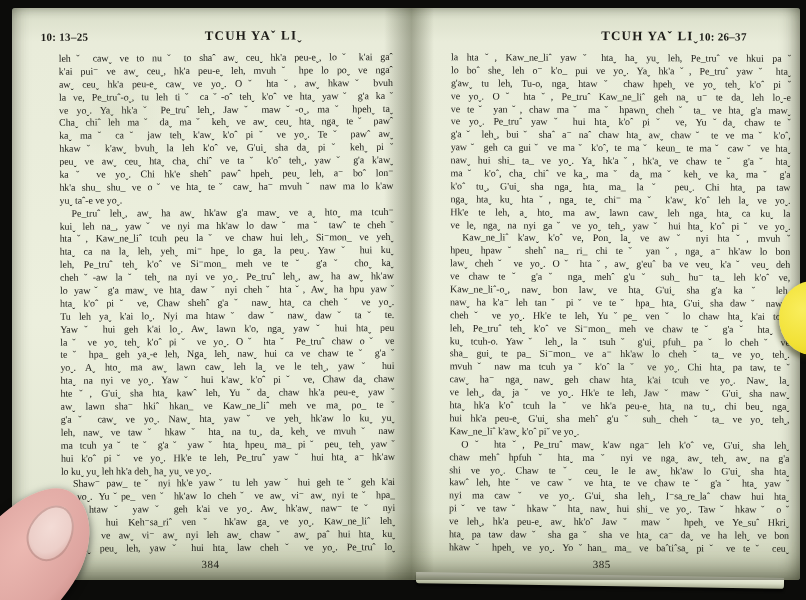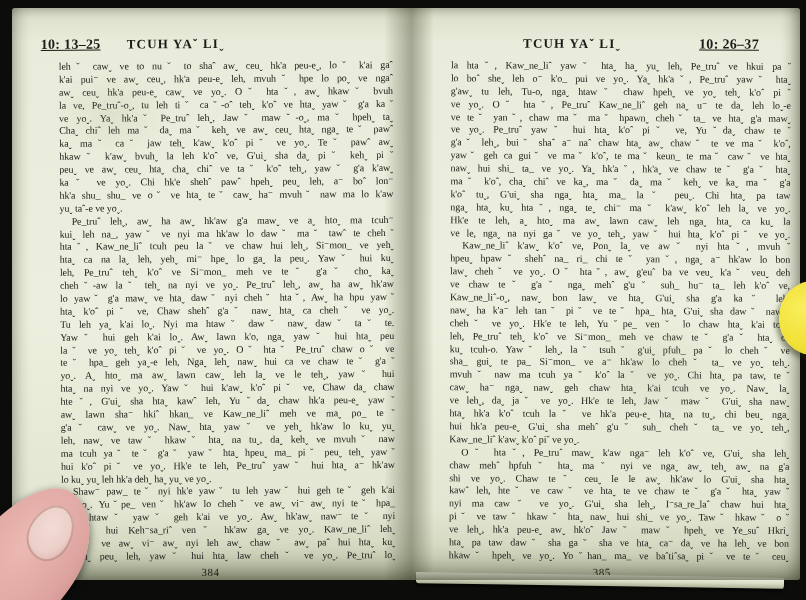"10: 13–25" .page-header .ref { font-size: 14px -> 11px; text-decoration: underline -> none }
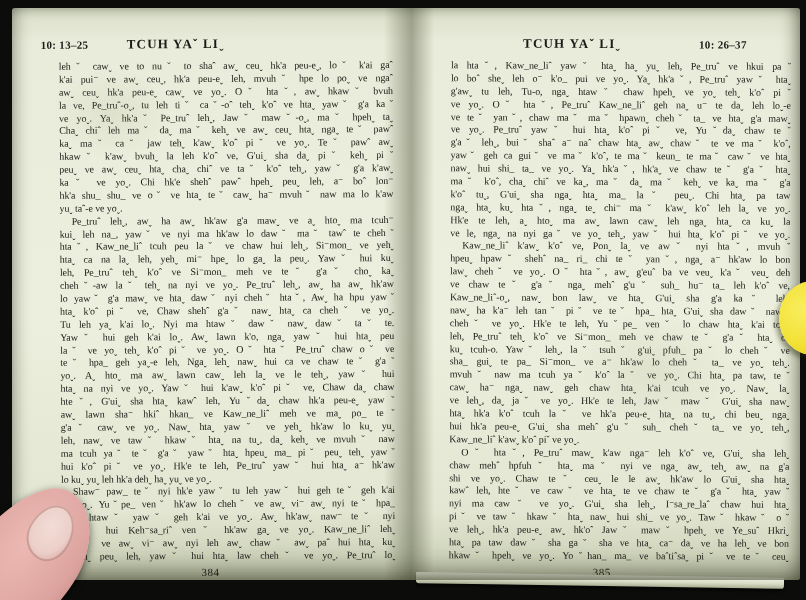"TCUH YAˇ LIˬ" .page-header .title { margin-top: 8px -> none; text-align: left -> right }
